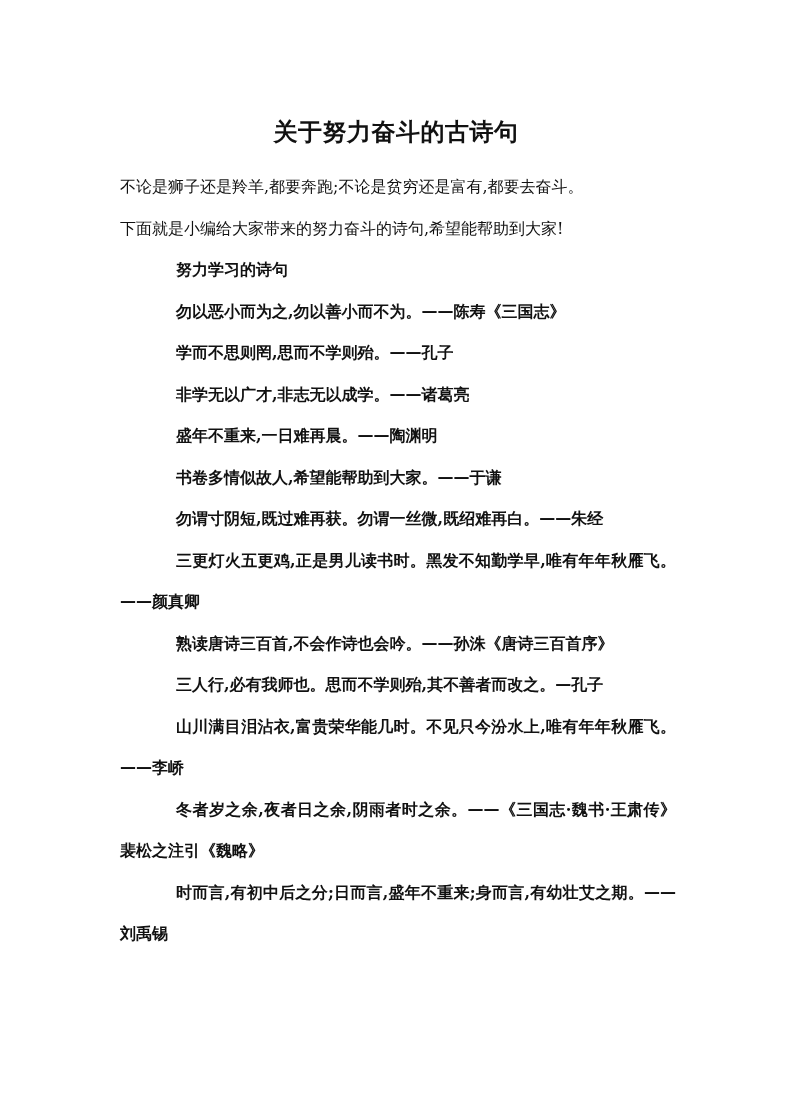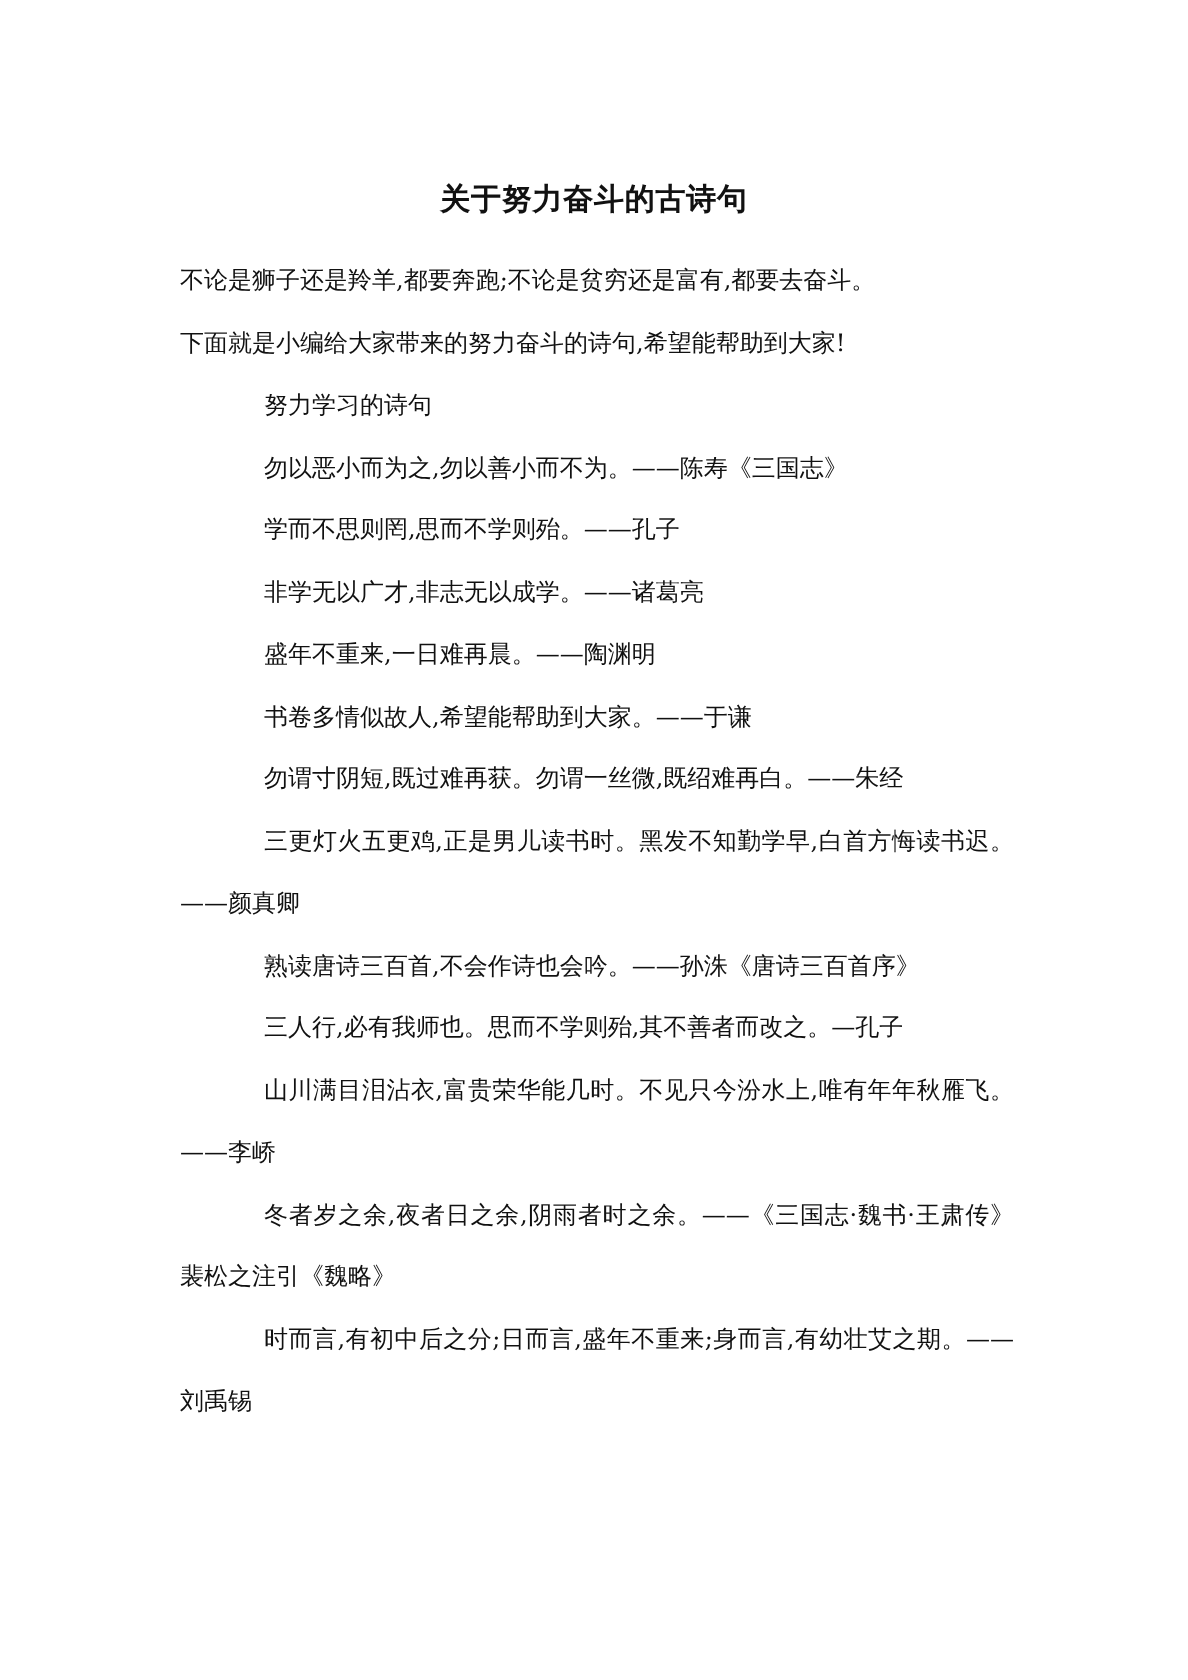"关于努力奋斗的古诗句" .title { font-size: 20px -> 24px }
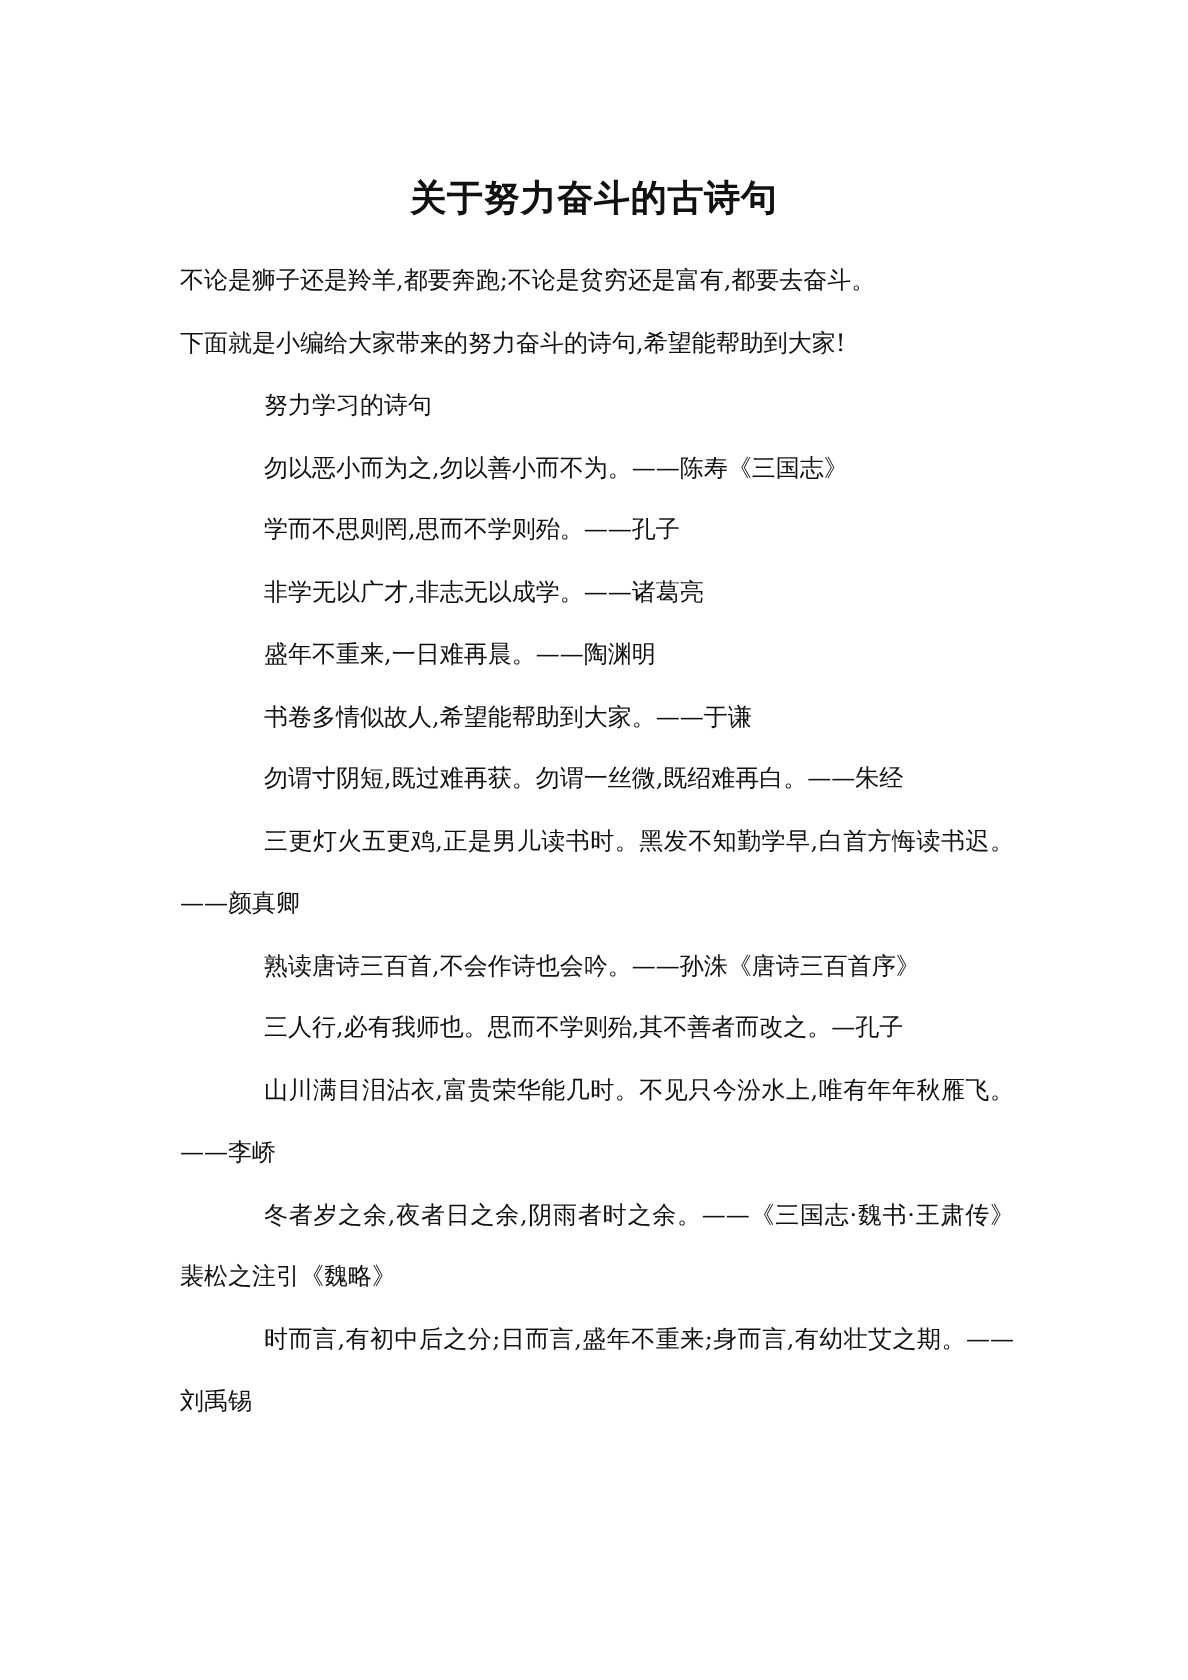"努力学习的诗句" .indent { font-weight: none -> bold }
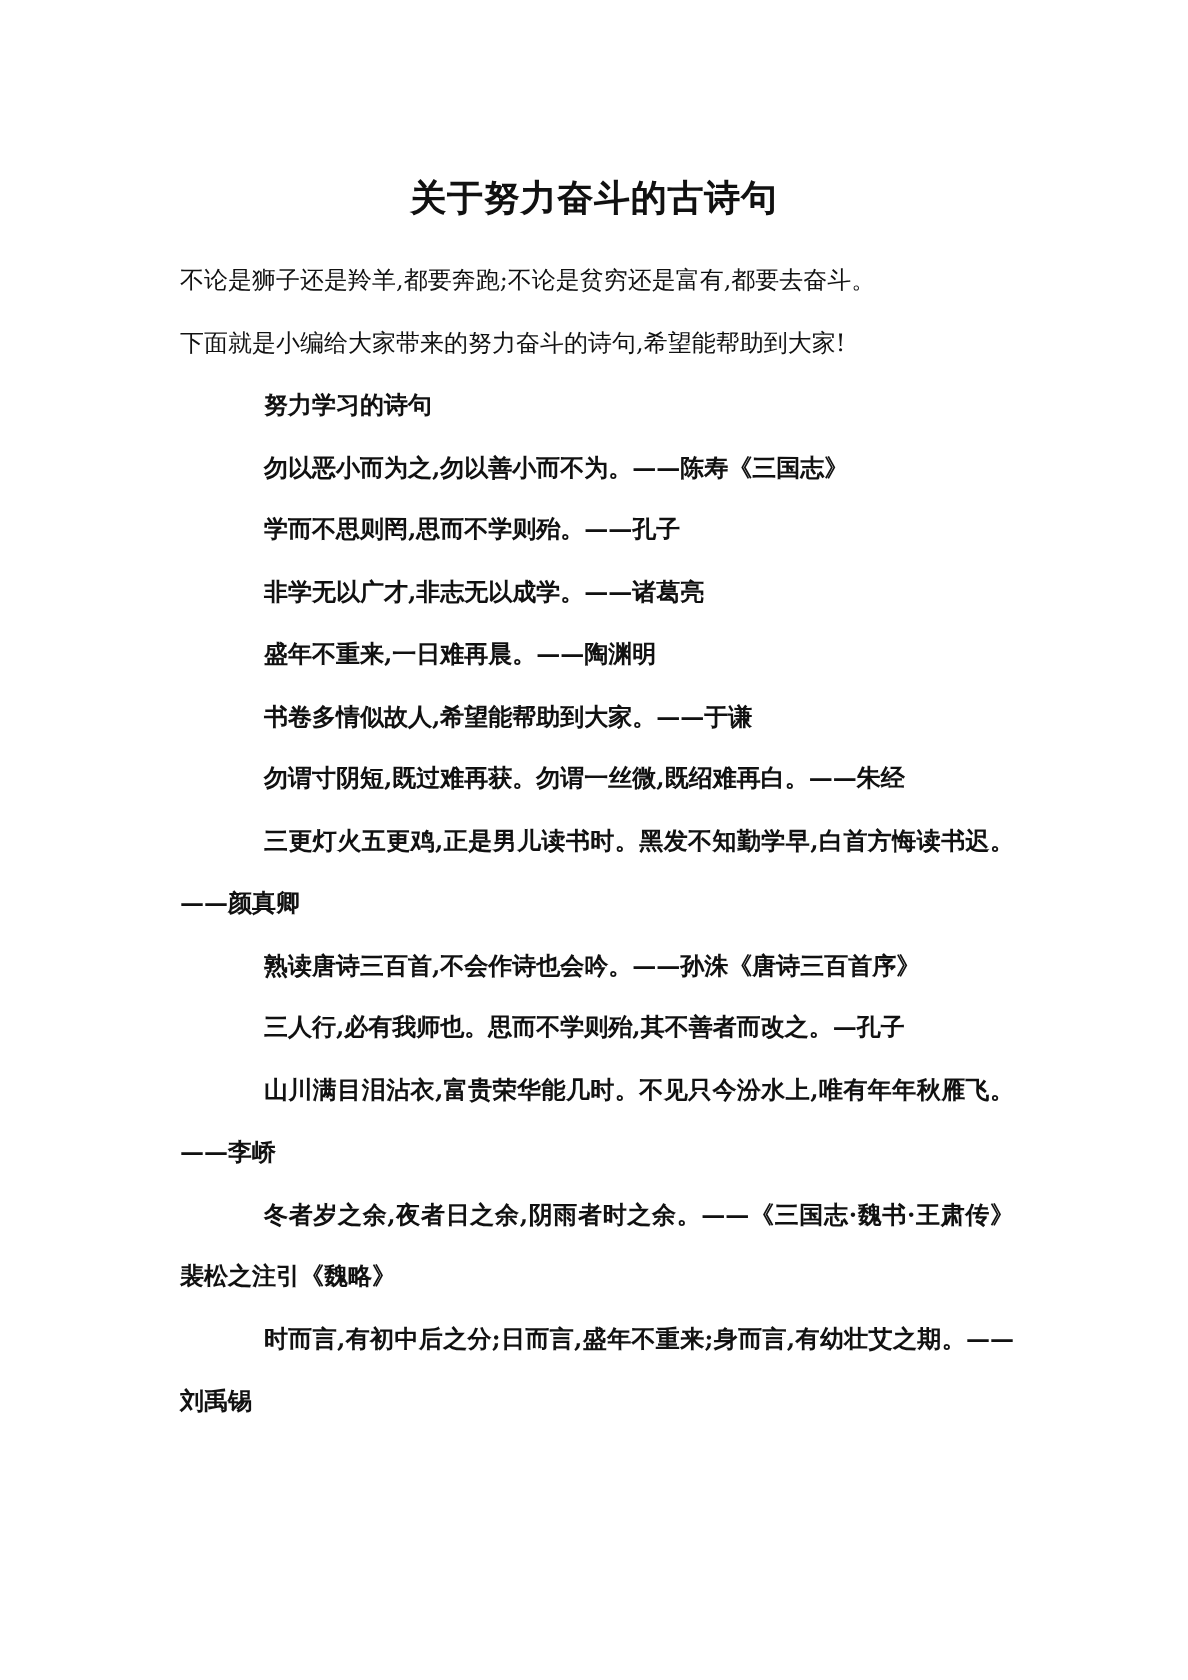"三更灯火五更鸡,正是男儿读书时。黑发不知勤学早,白首方悔读书迟。——颜真卿" p.para { text: ,白首方悔读书迟 -> ,唯有年年秋雁飞 }
